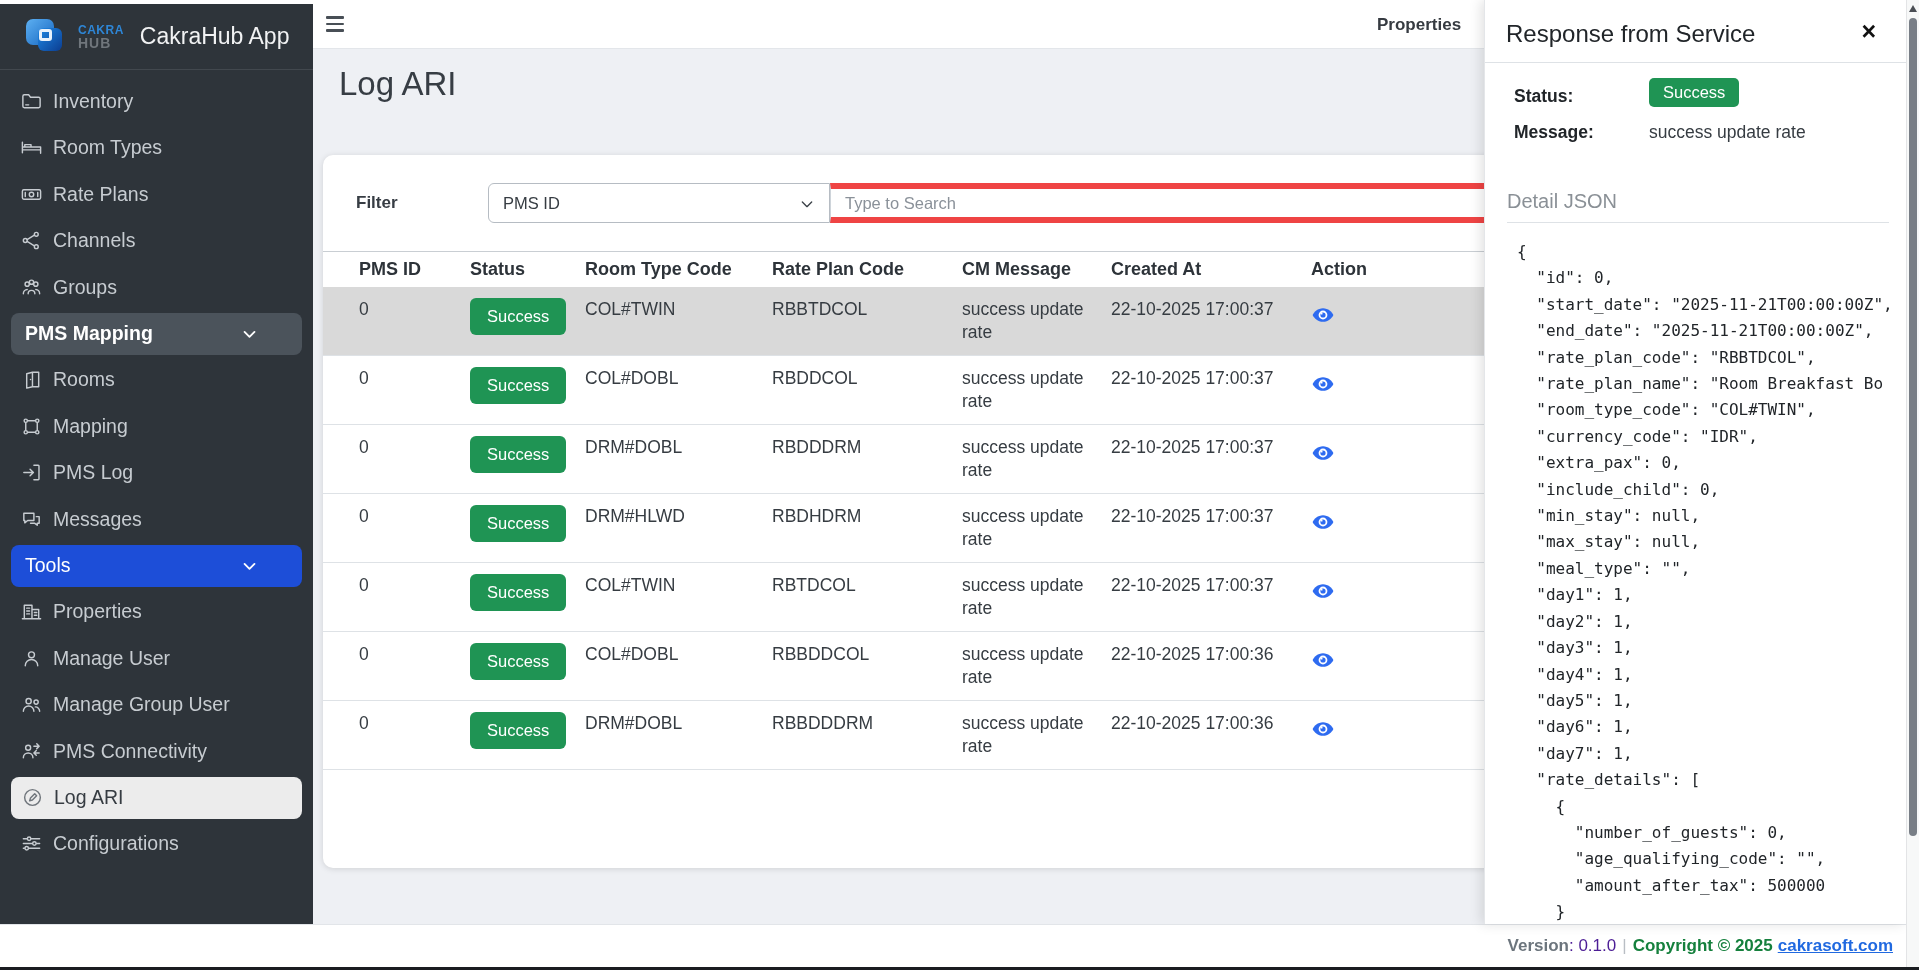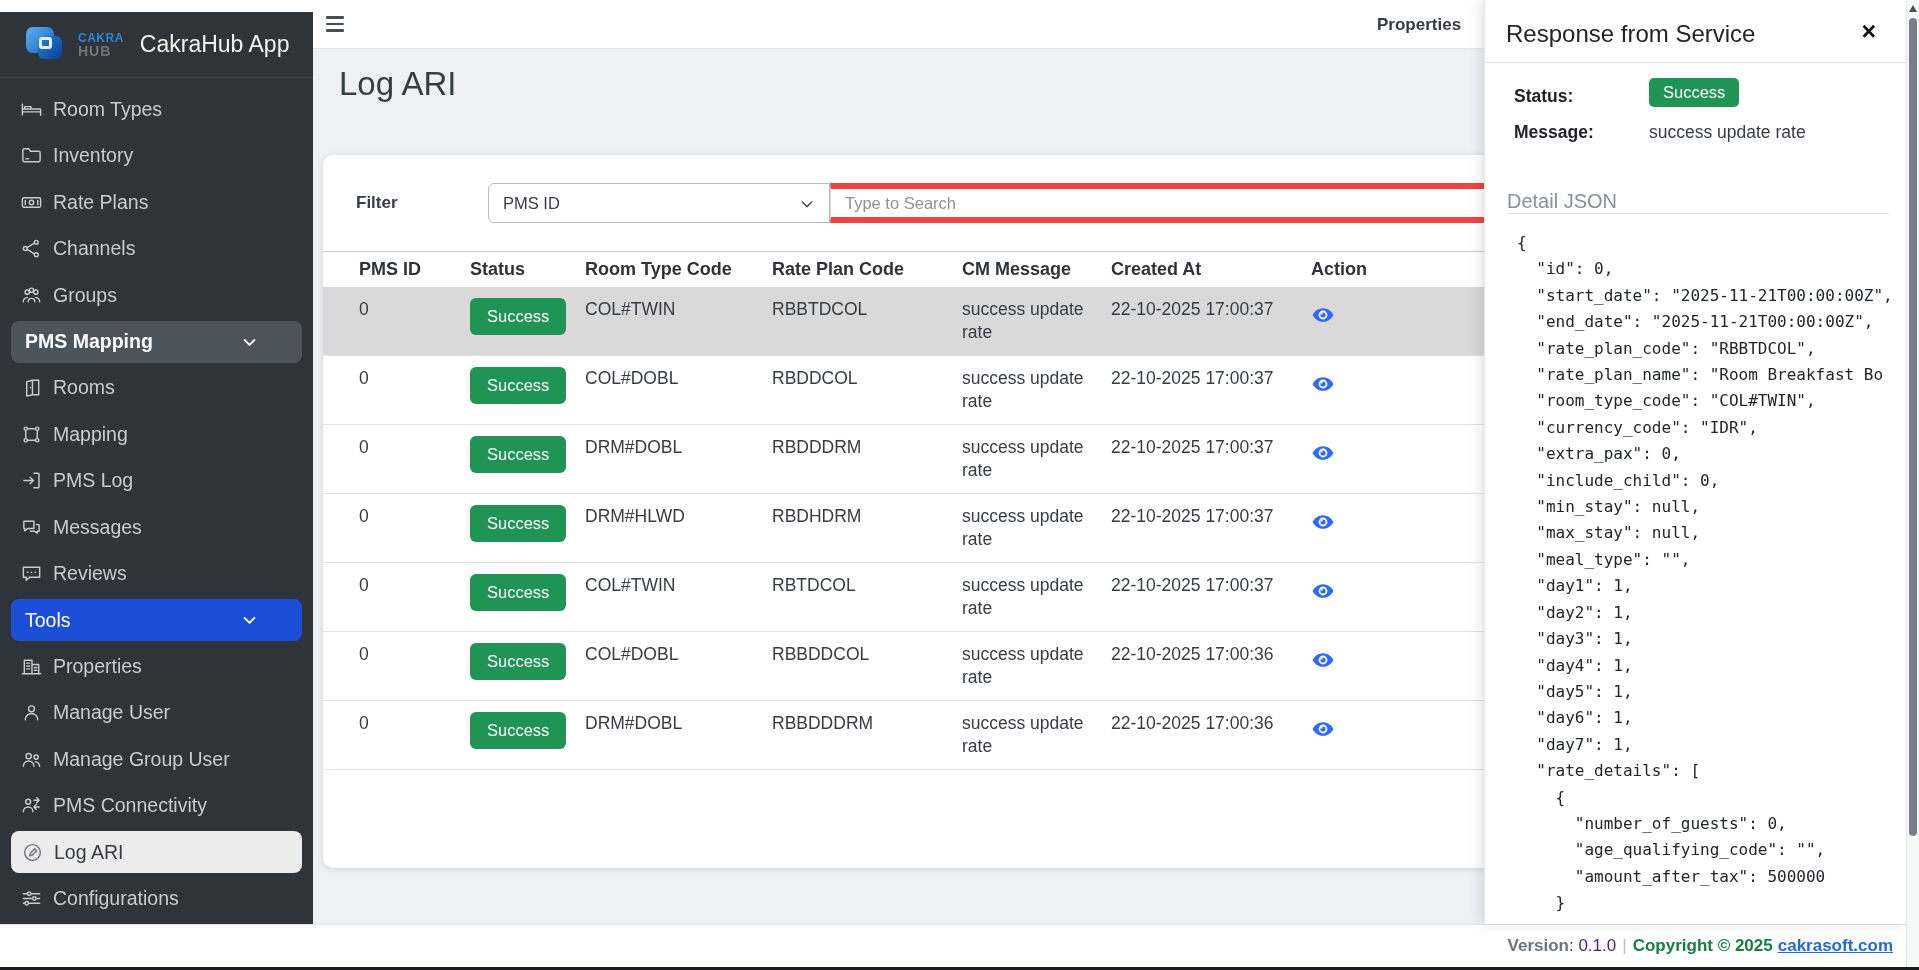"CAKRA" .sidebar { top: 12px -> 4px }
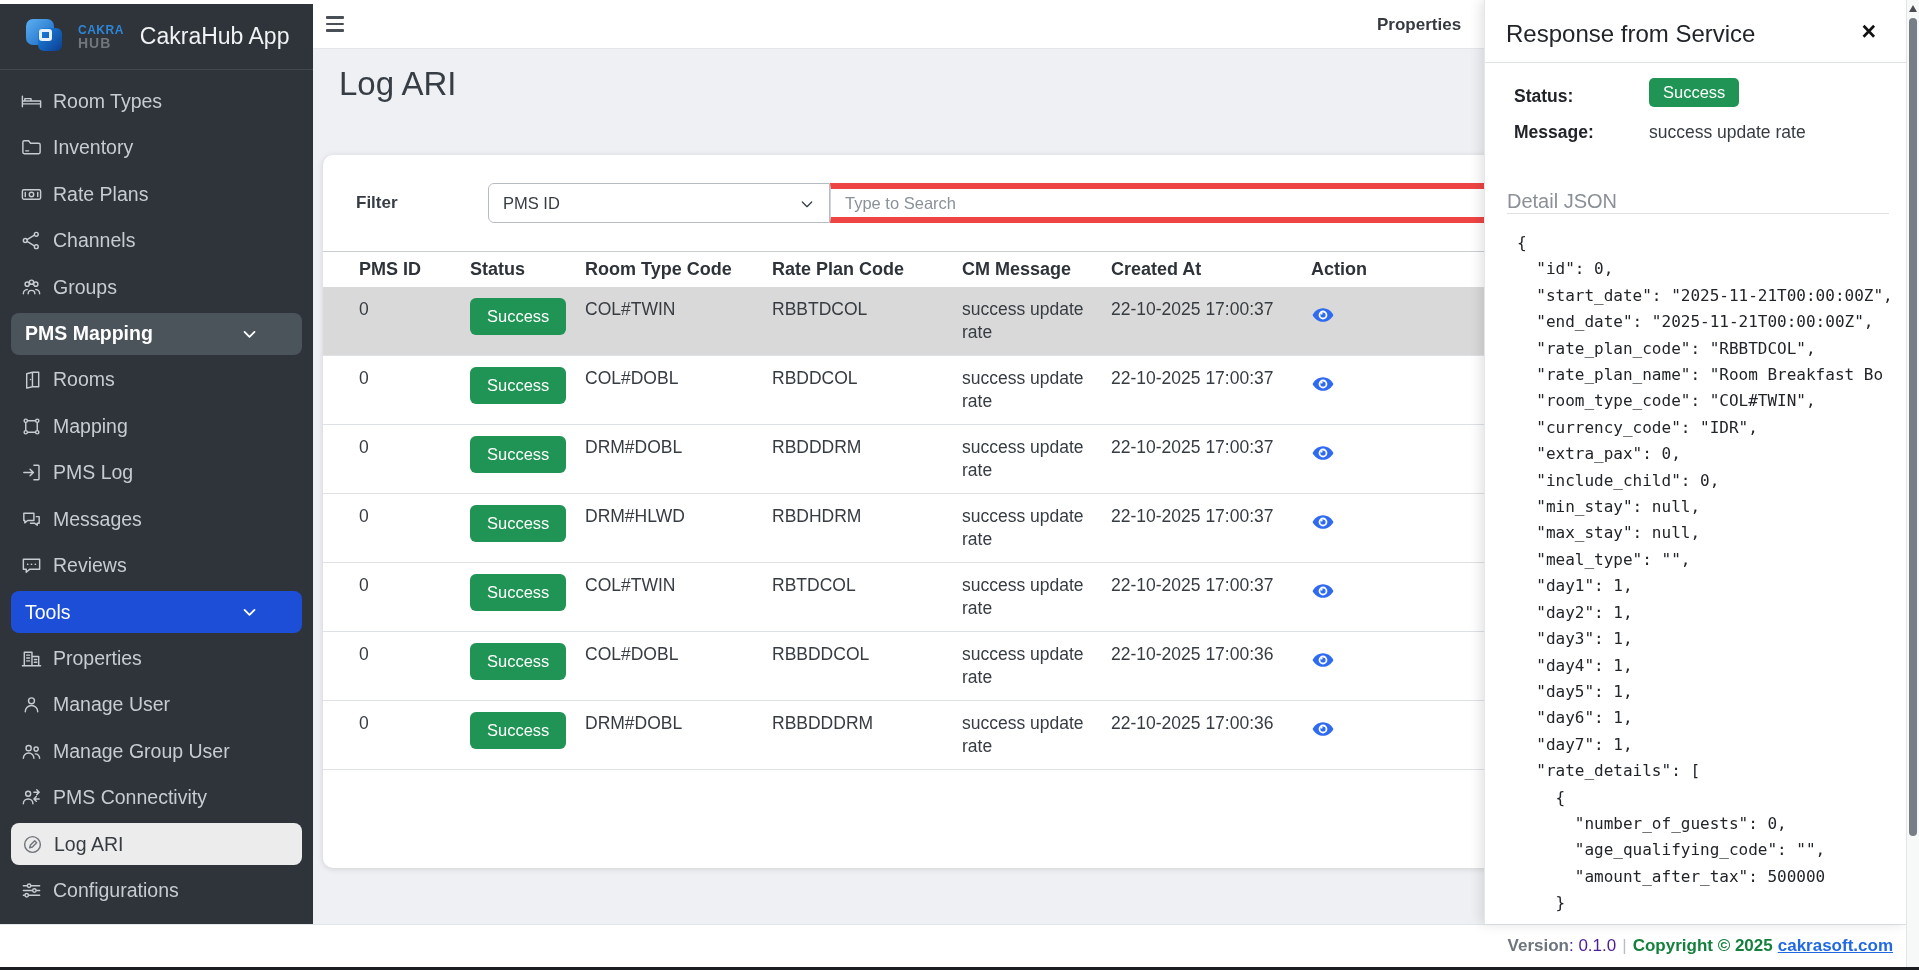"Room Types" li.nav-item { order: before "Inventory" -> after "Inventory" }
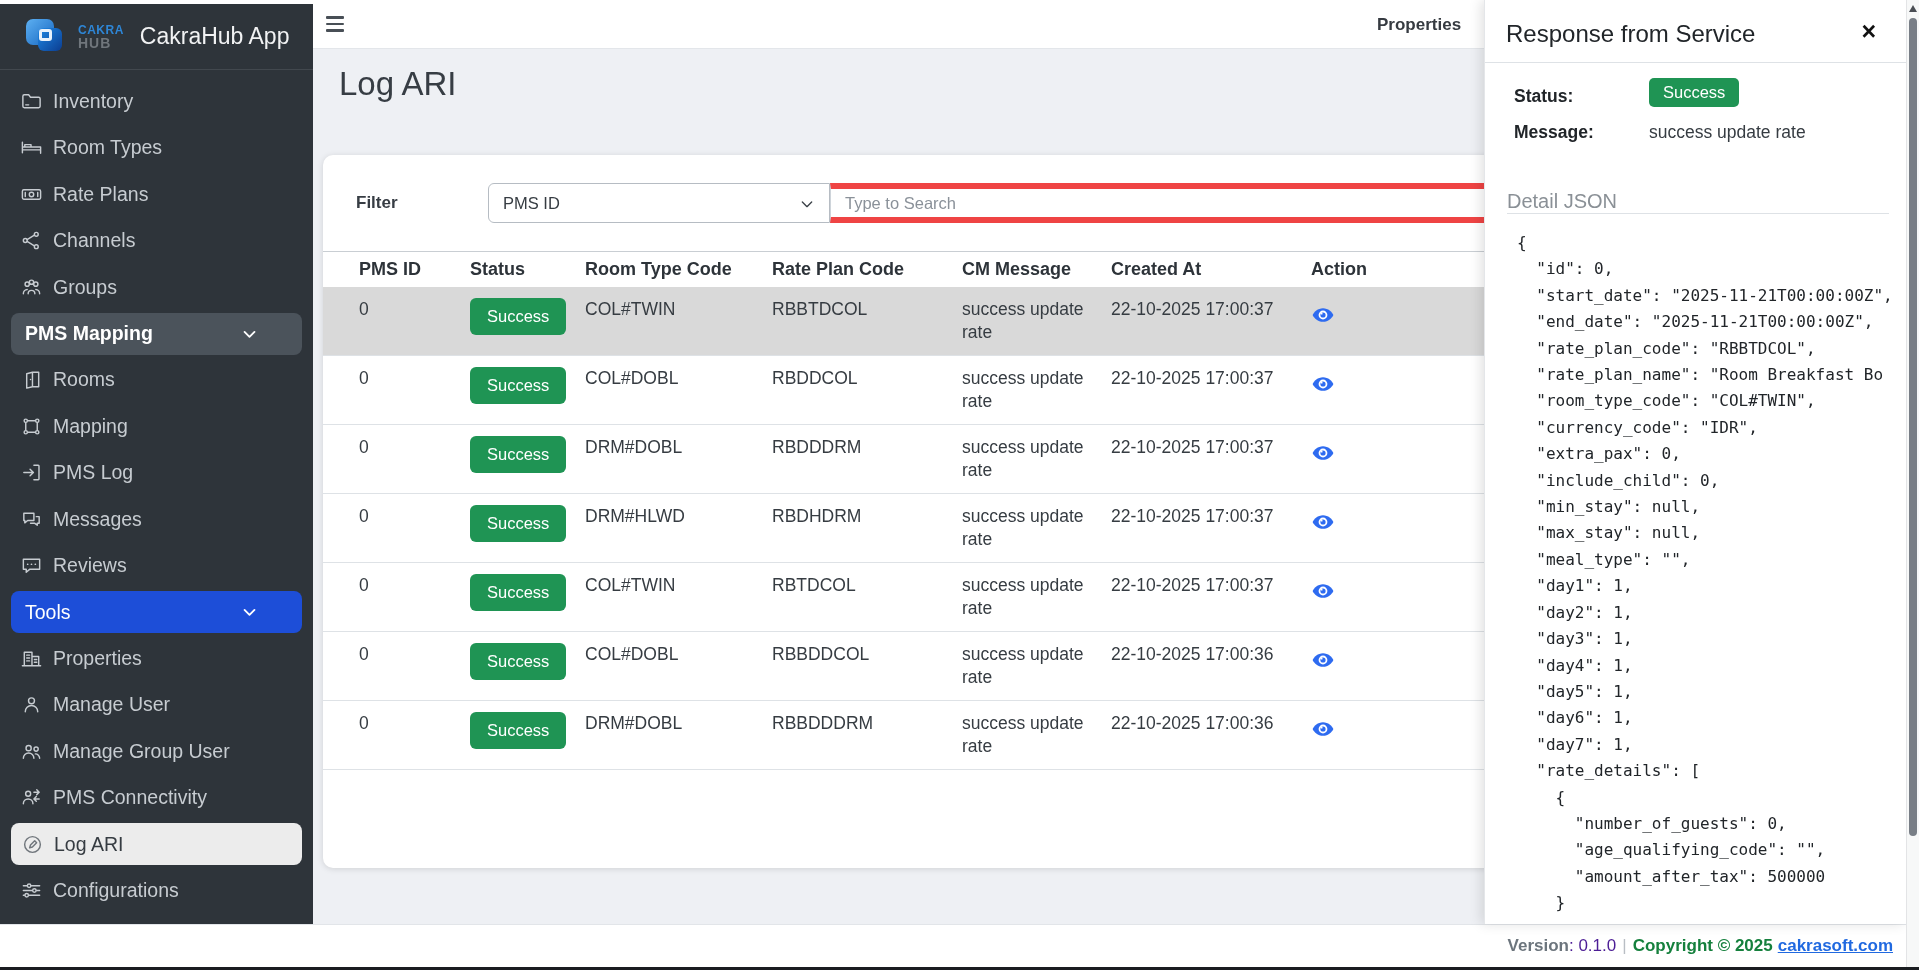"Detail JSON" .detail-label { padding-bottom: none -> 9px }
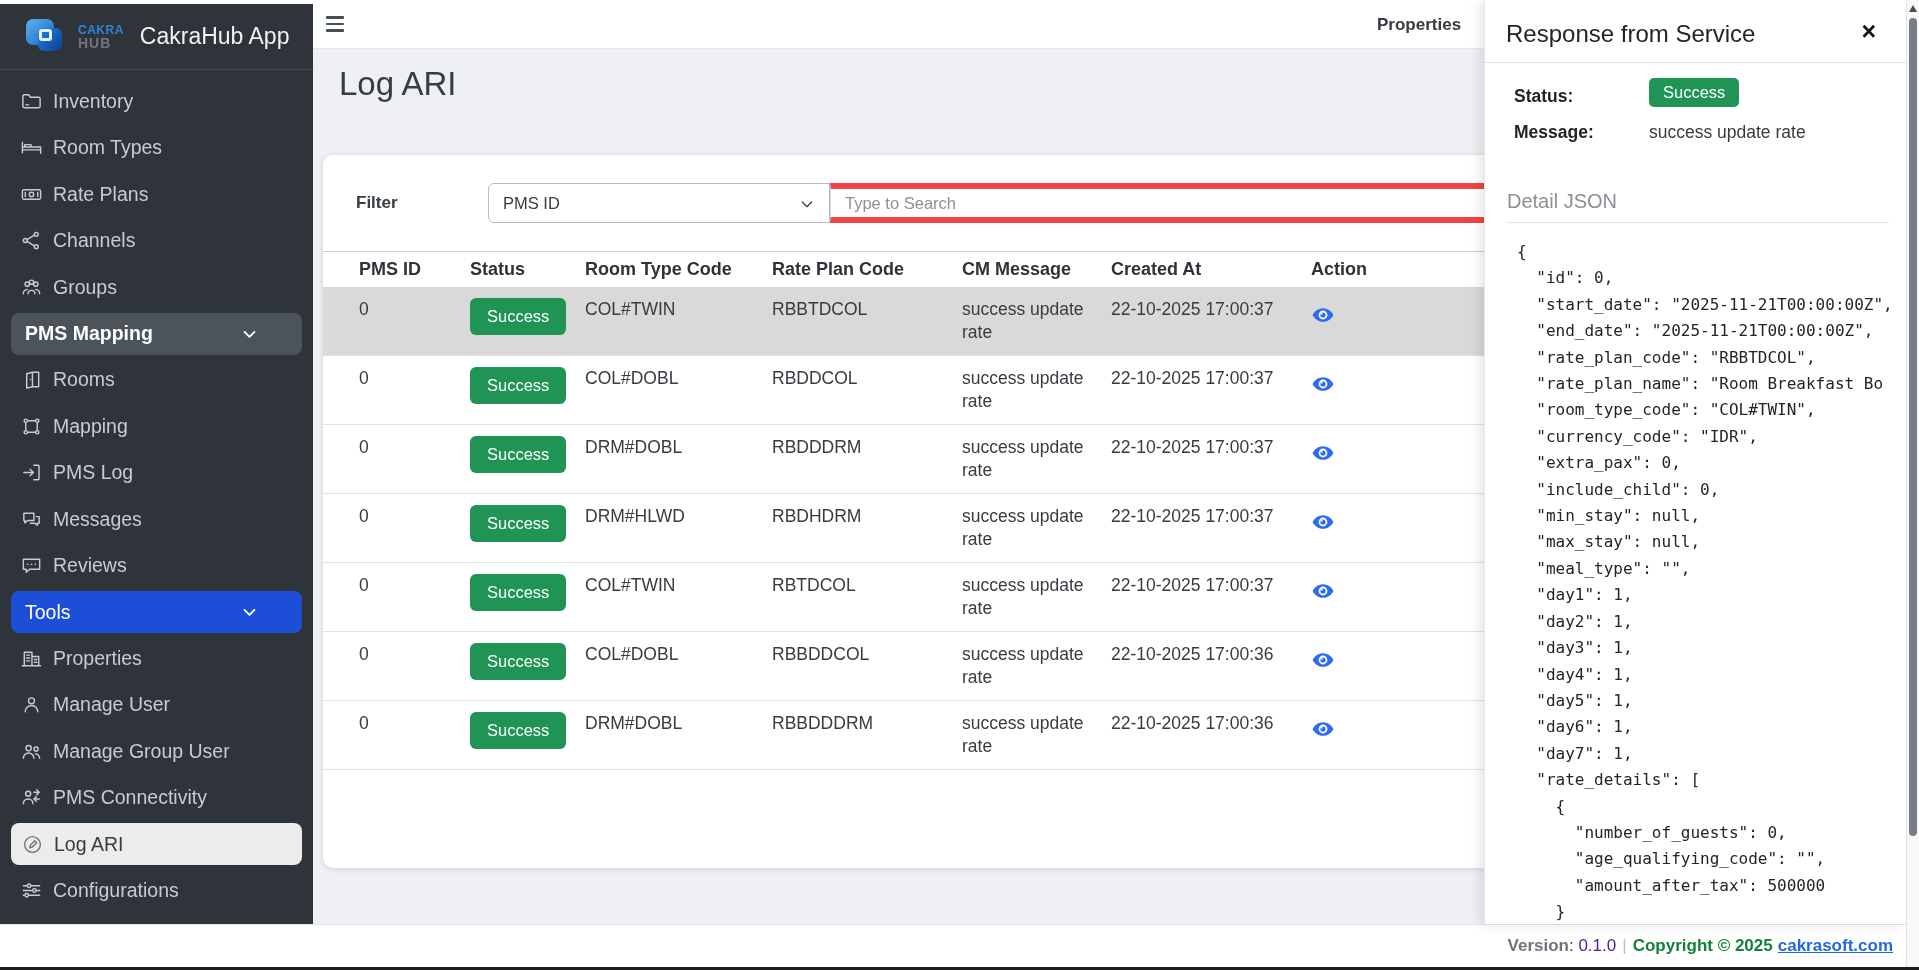"Reviews" li.nav-item { html: <li> <span> <svg> <path></path> <circle></circle> <circle></circle> <circle></circle> </svg> </span> <span>Reviews</span> </li> -> none }
